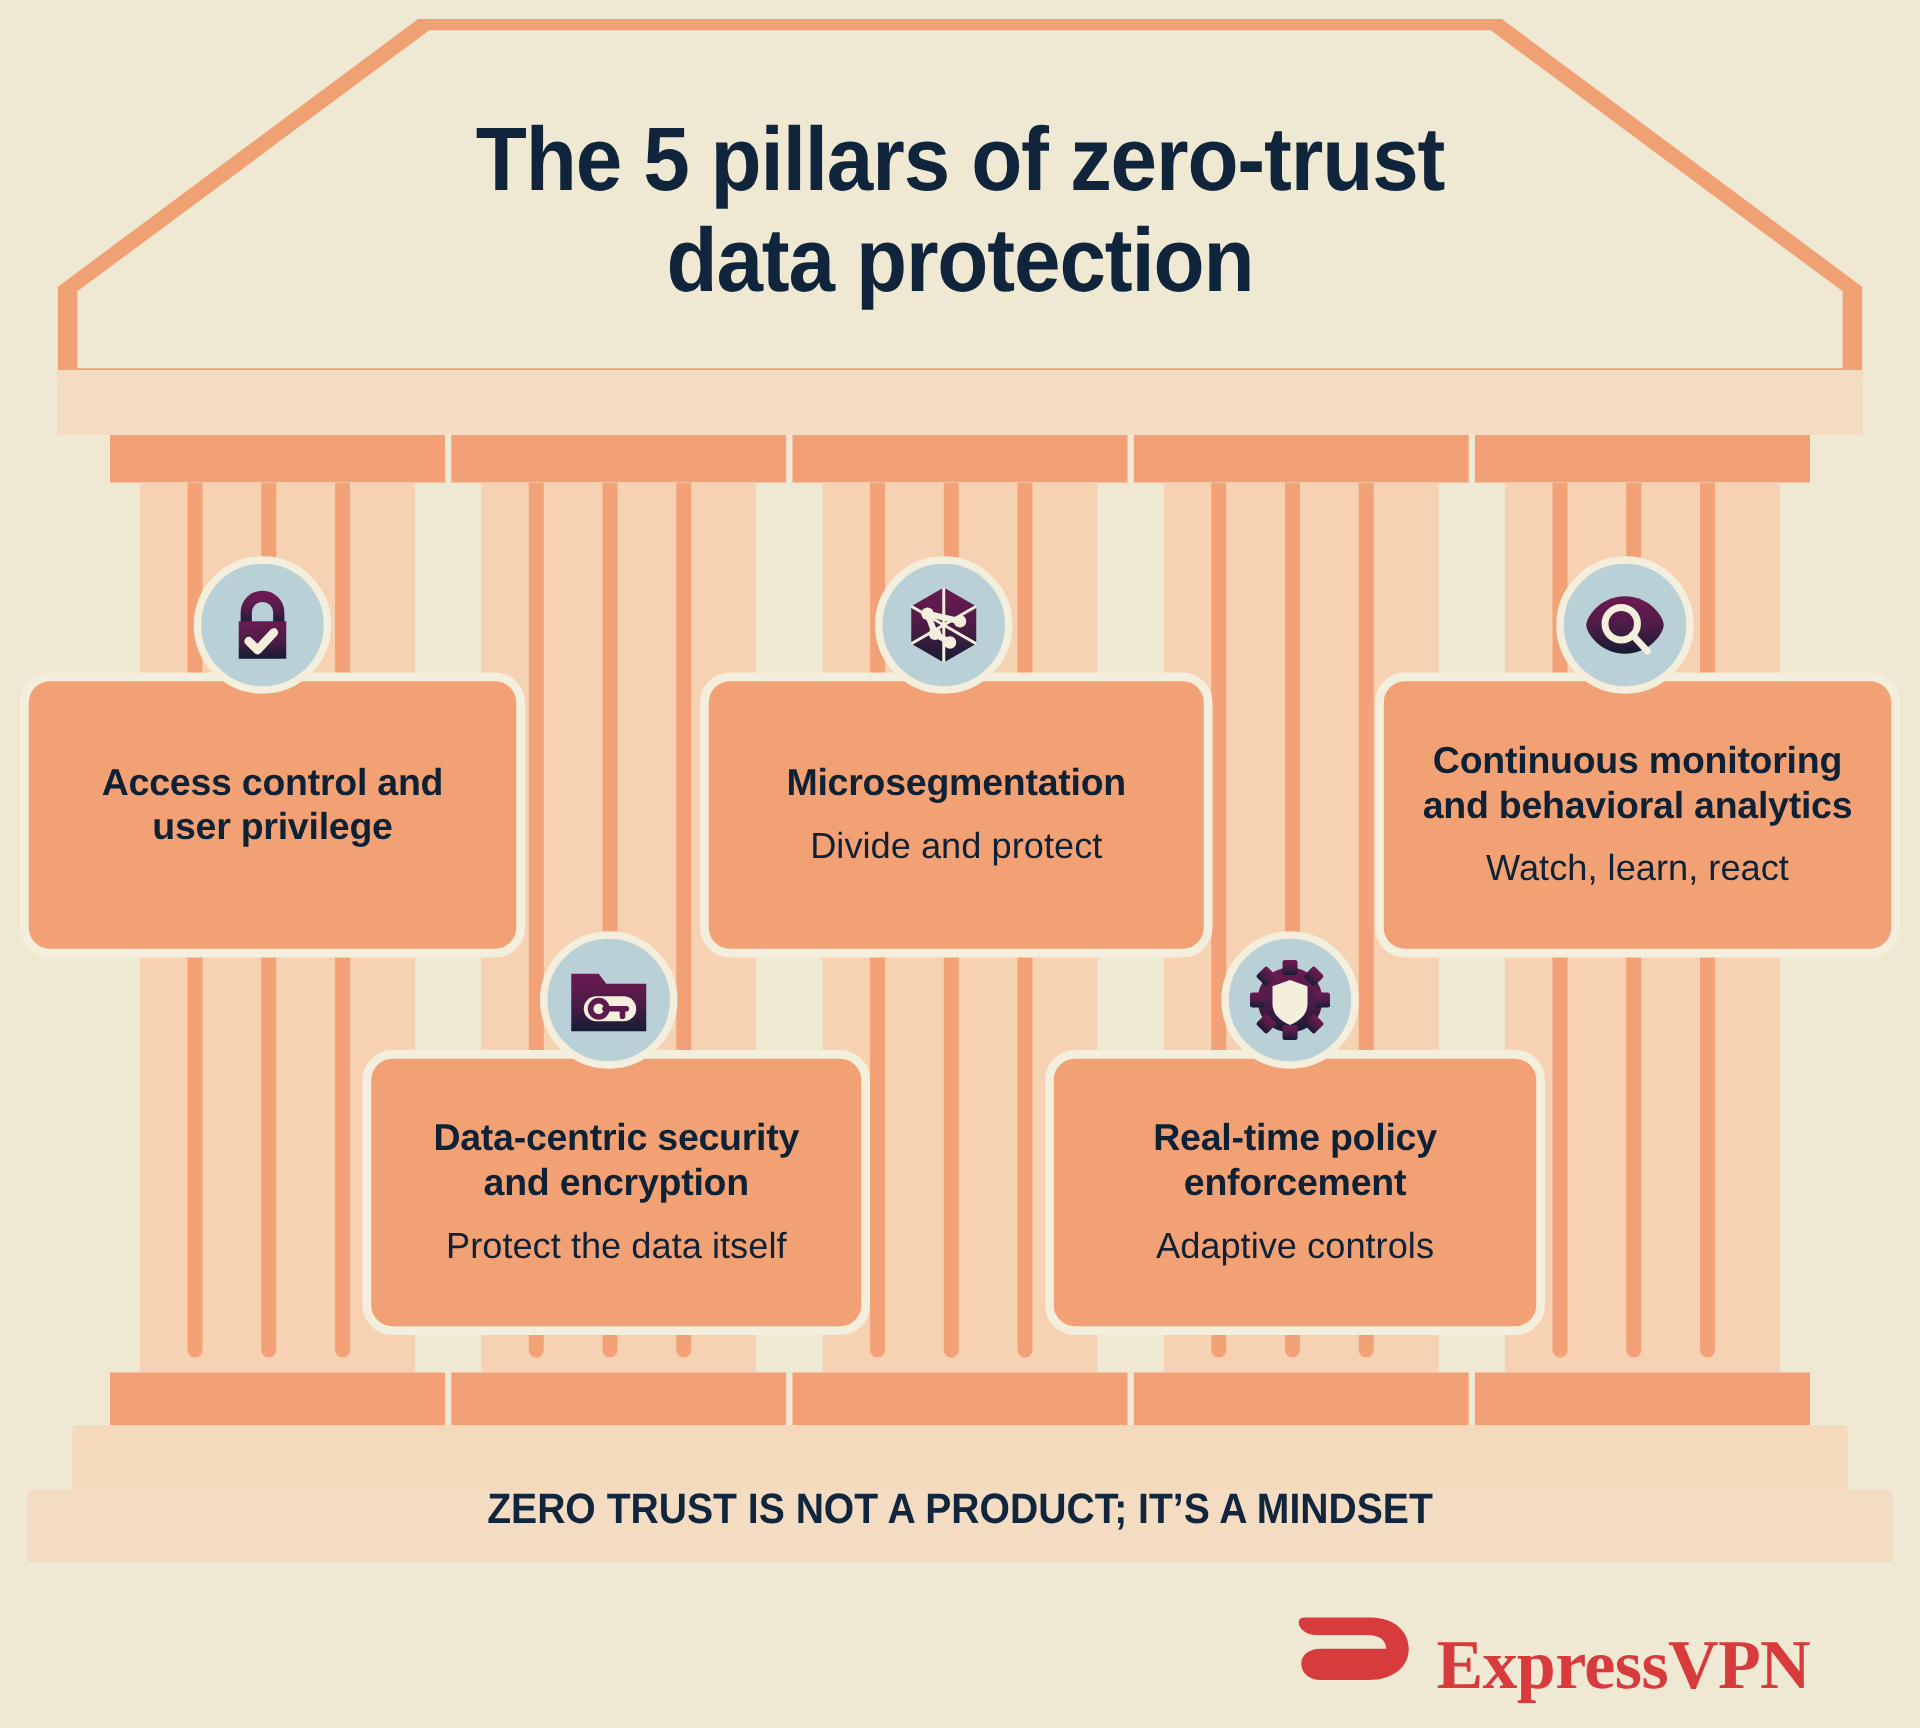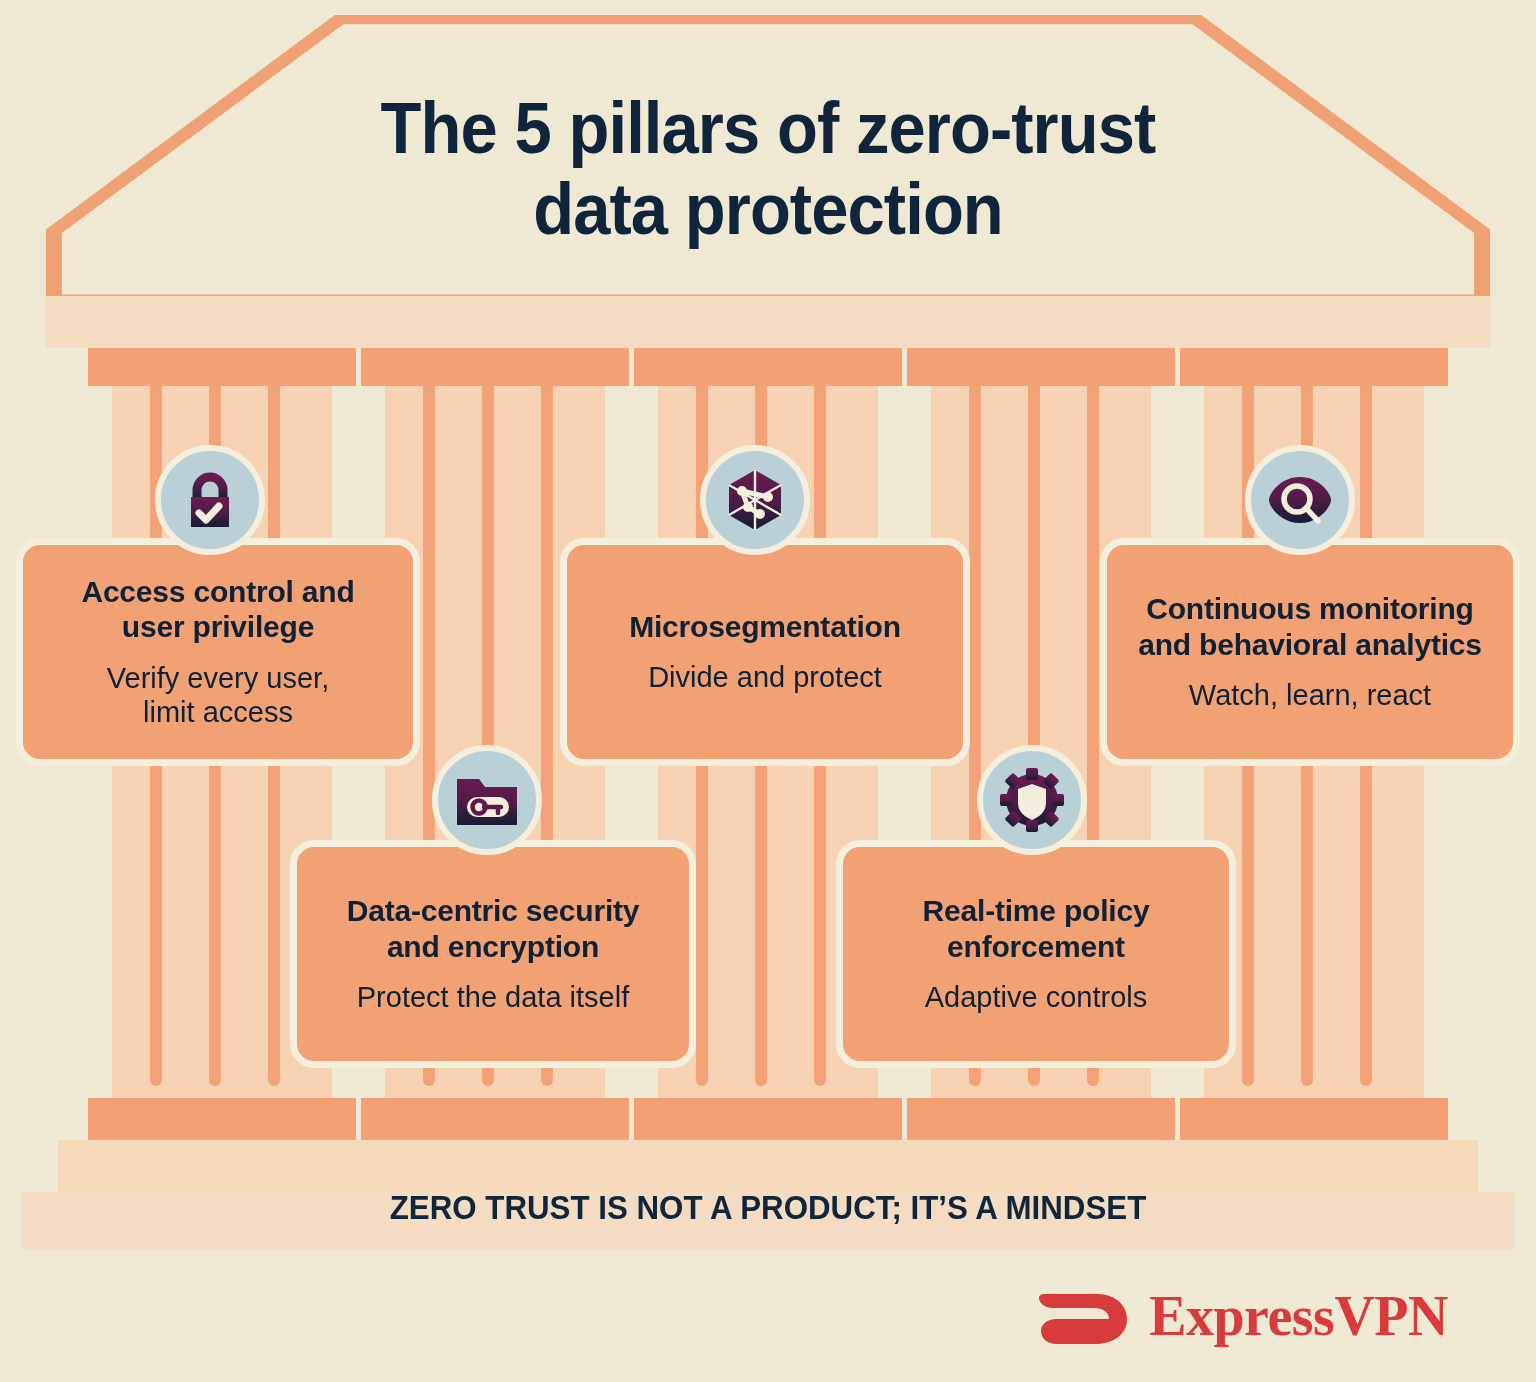"Verify every user," div.card-sub { html: <div>Verify every user, limit access</div> -> none }
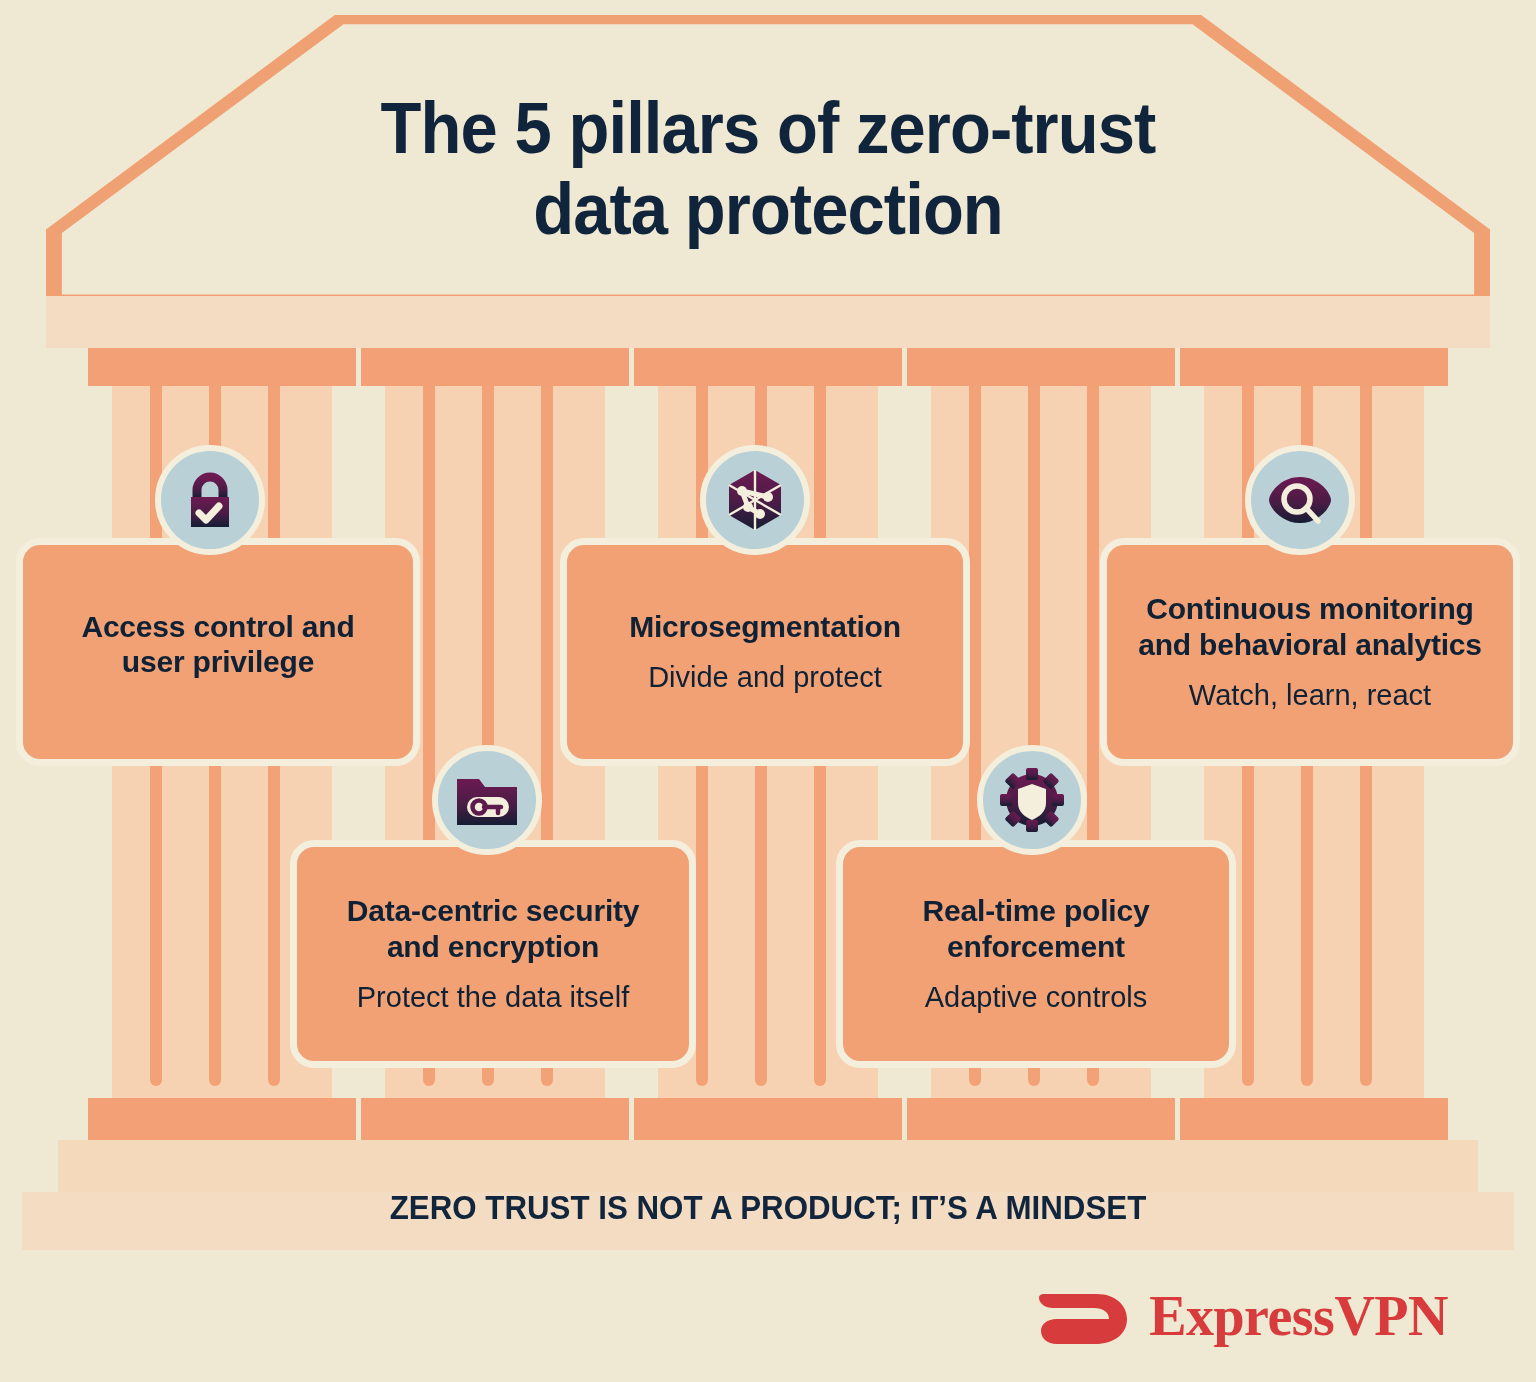"ExpressVPN" .logo { align-items: flex-start -> flex-end }
